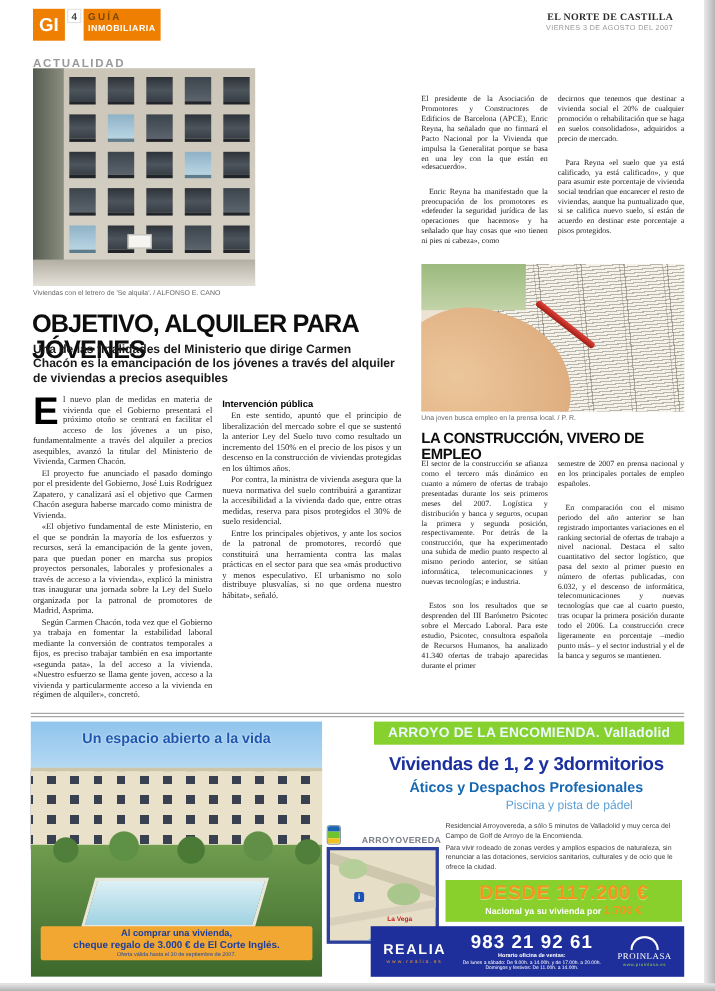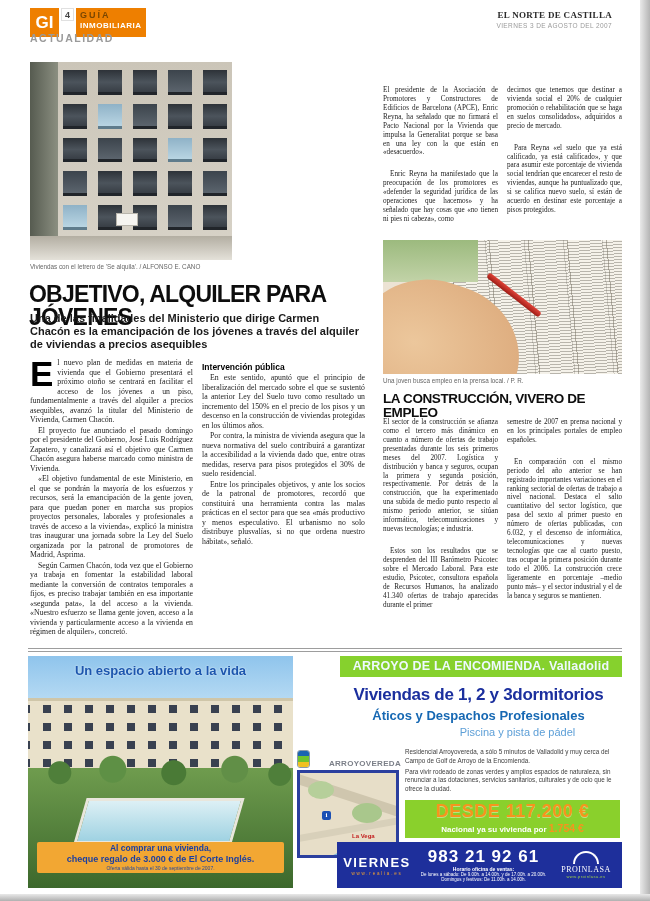"ACTUALIDAD" .section { top: 32px -> 52px }
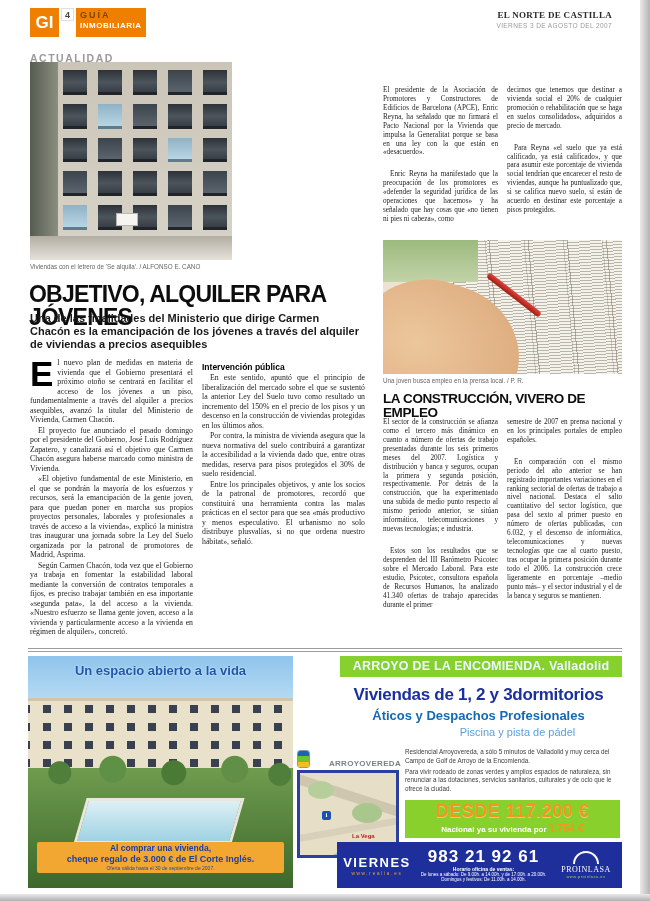"1.754 €" b { text: 1.754 -> 1.700 }
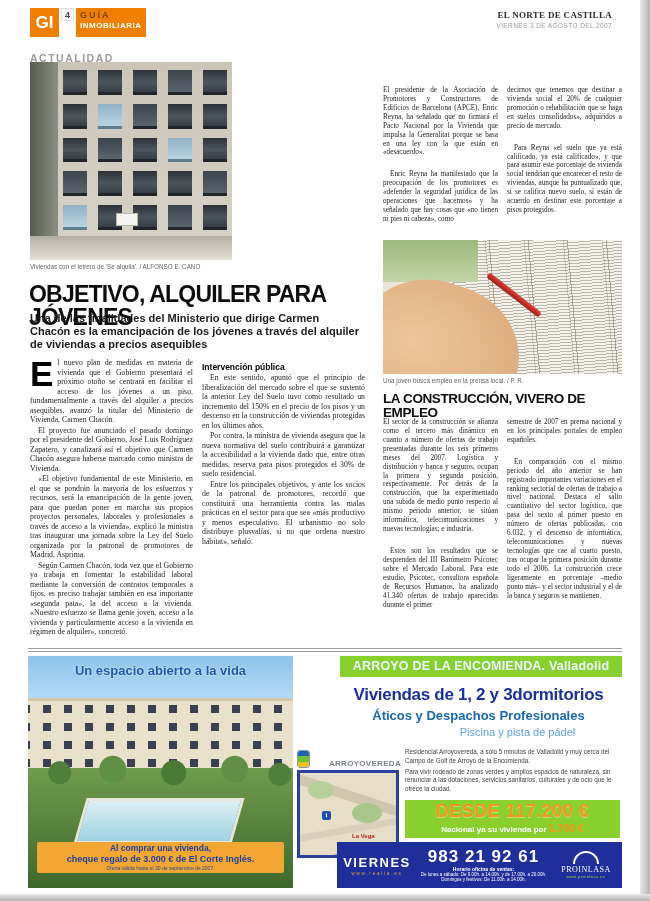"VIERNES" div.r1 { text: VIERNES -> REALIA }
